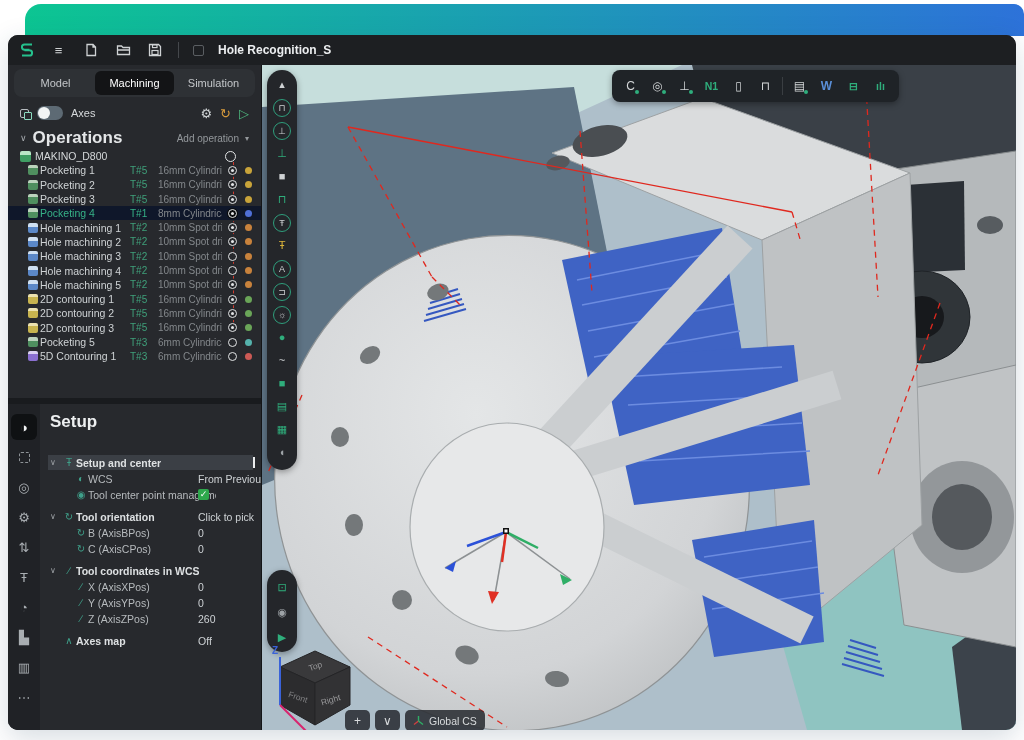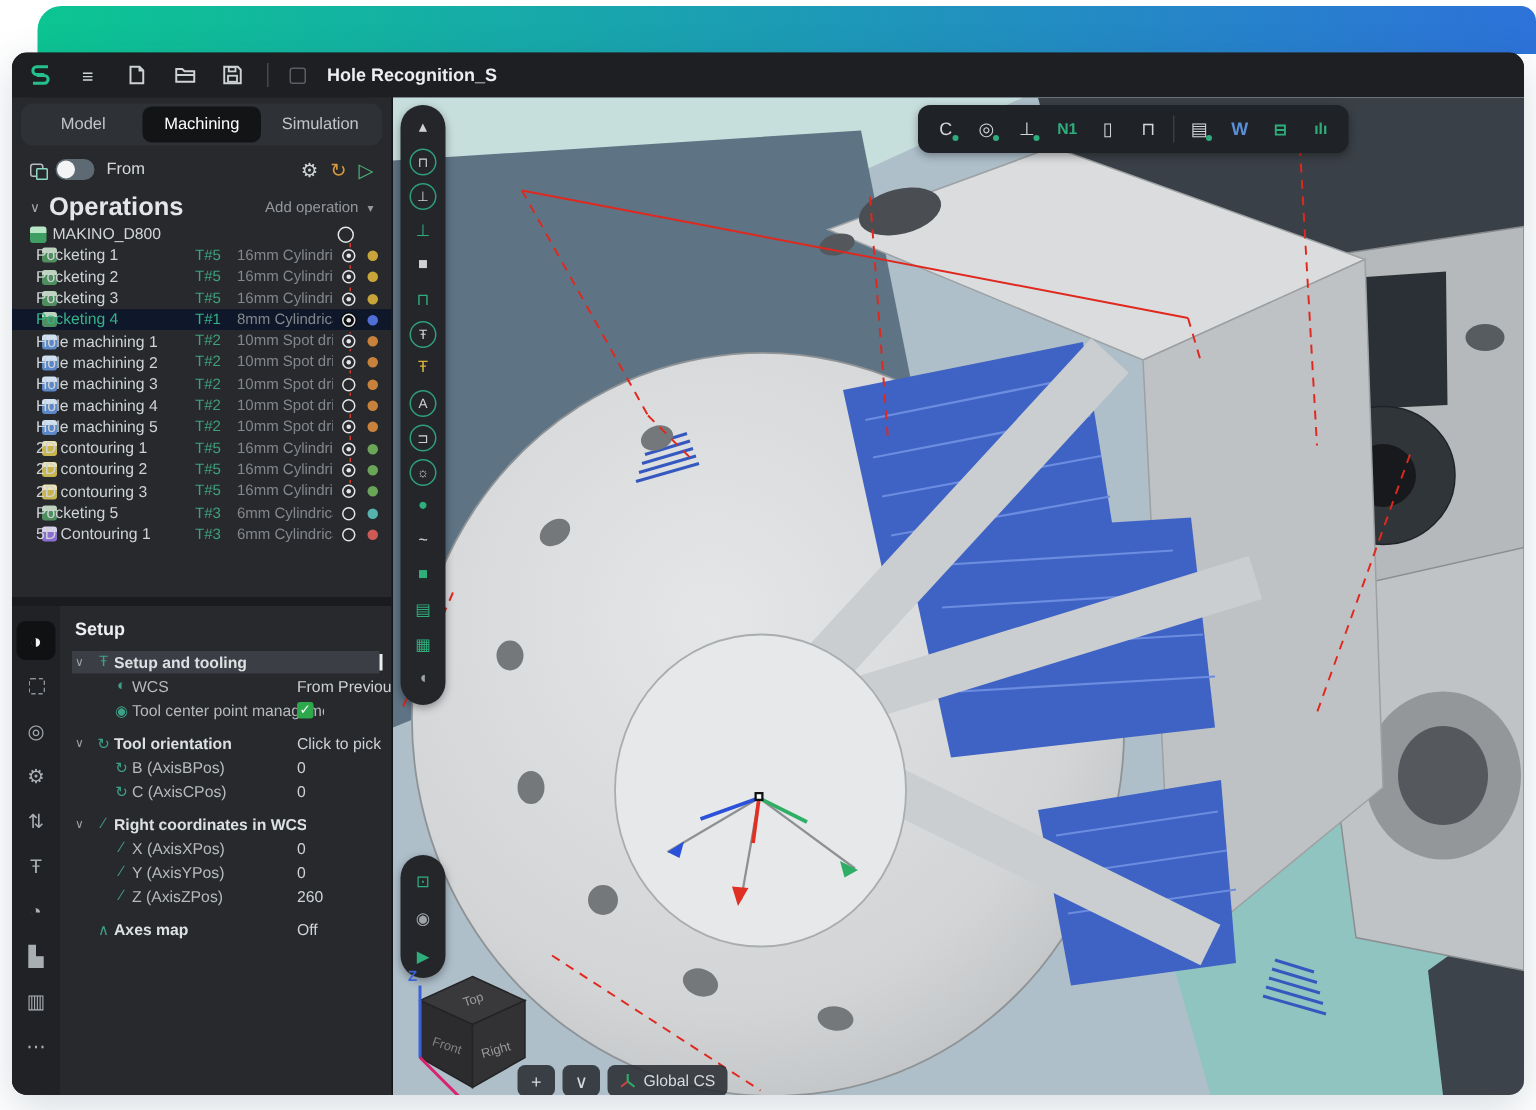"From" span.links-label { text: From -> Axes }
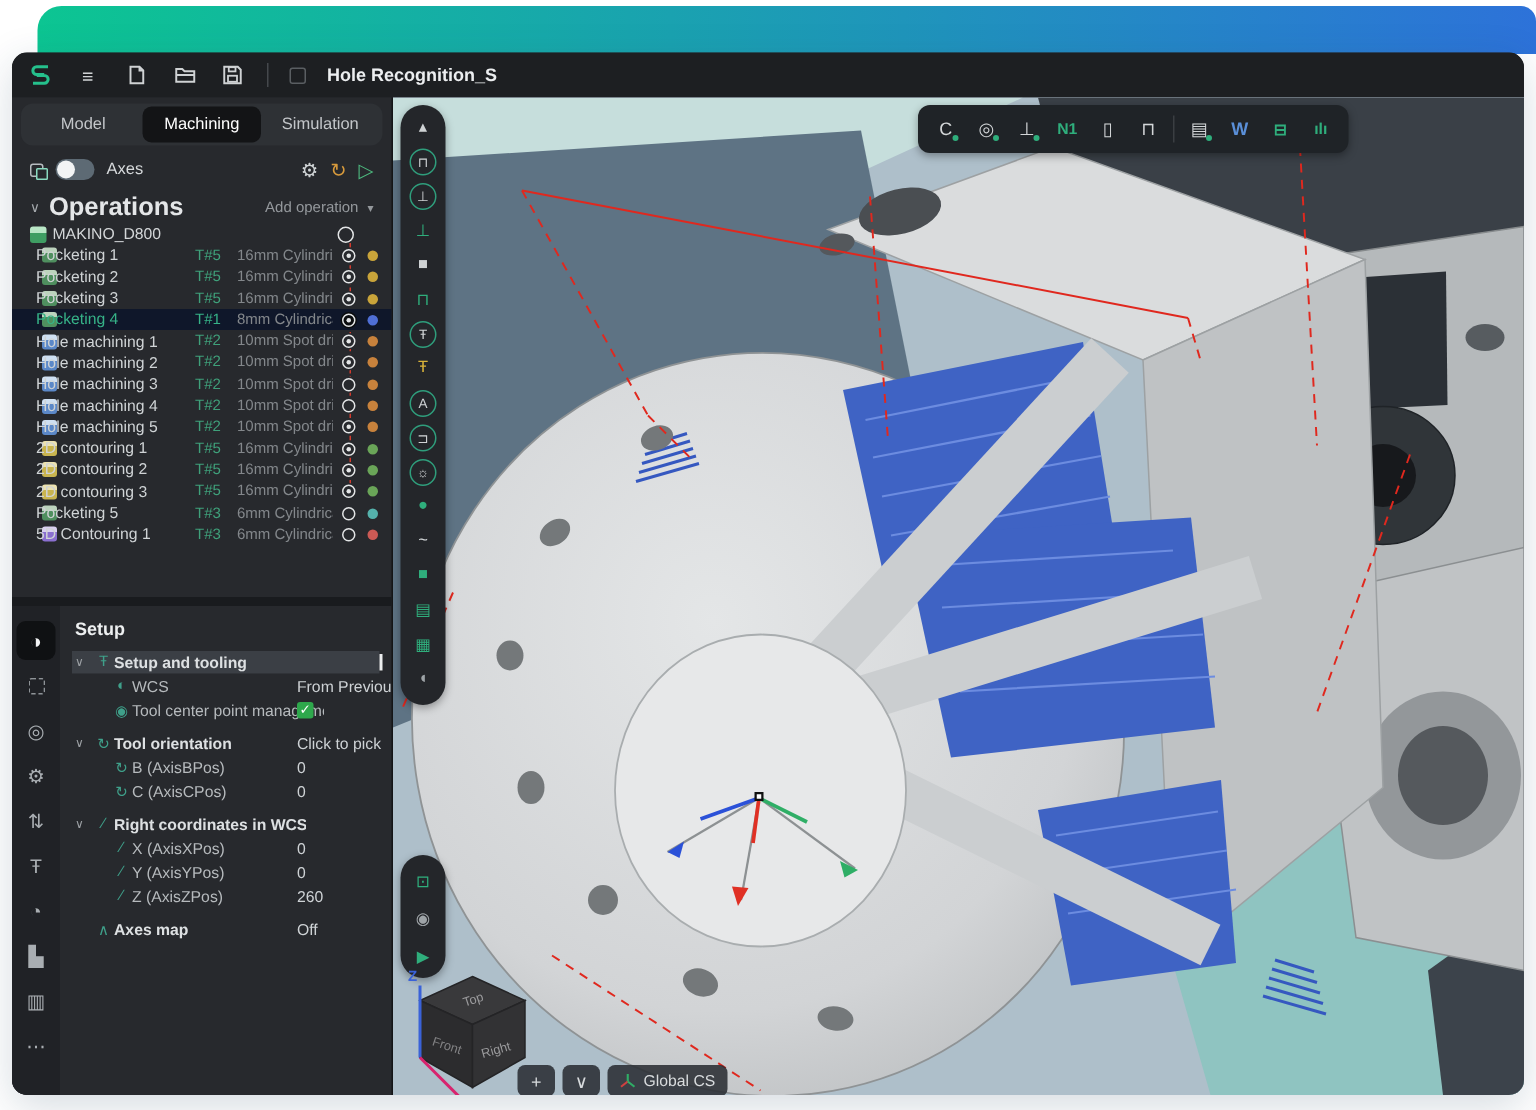"Pocketing 1" .op-name { left: 16px -> 32px }
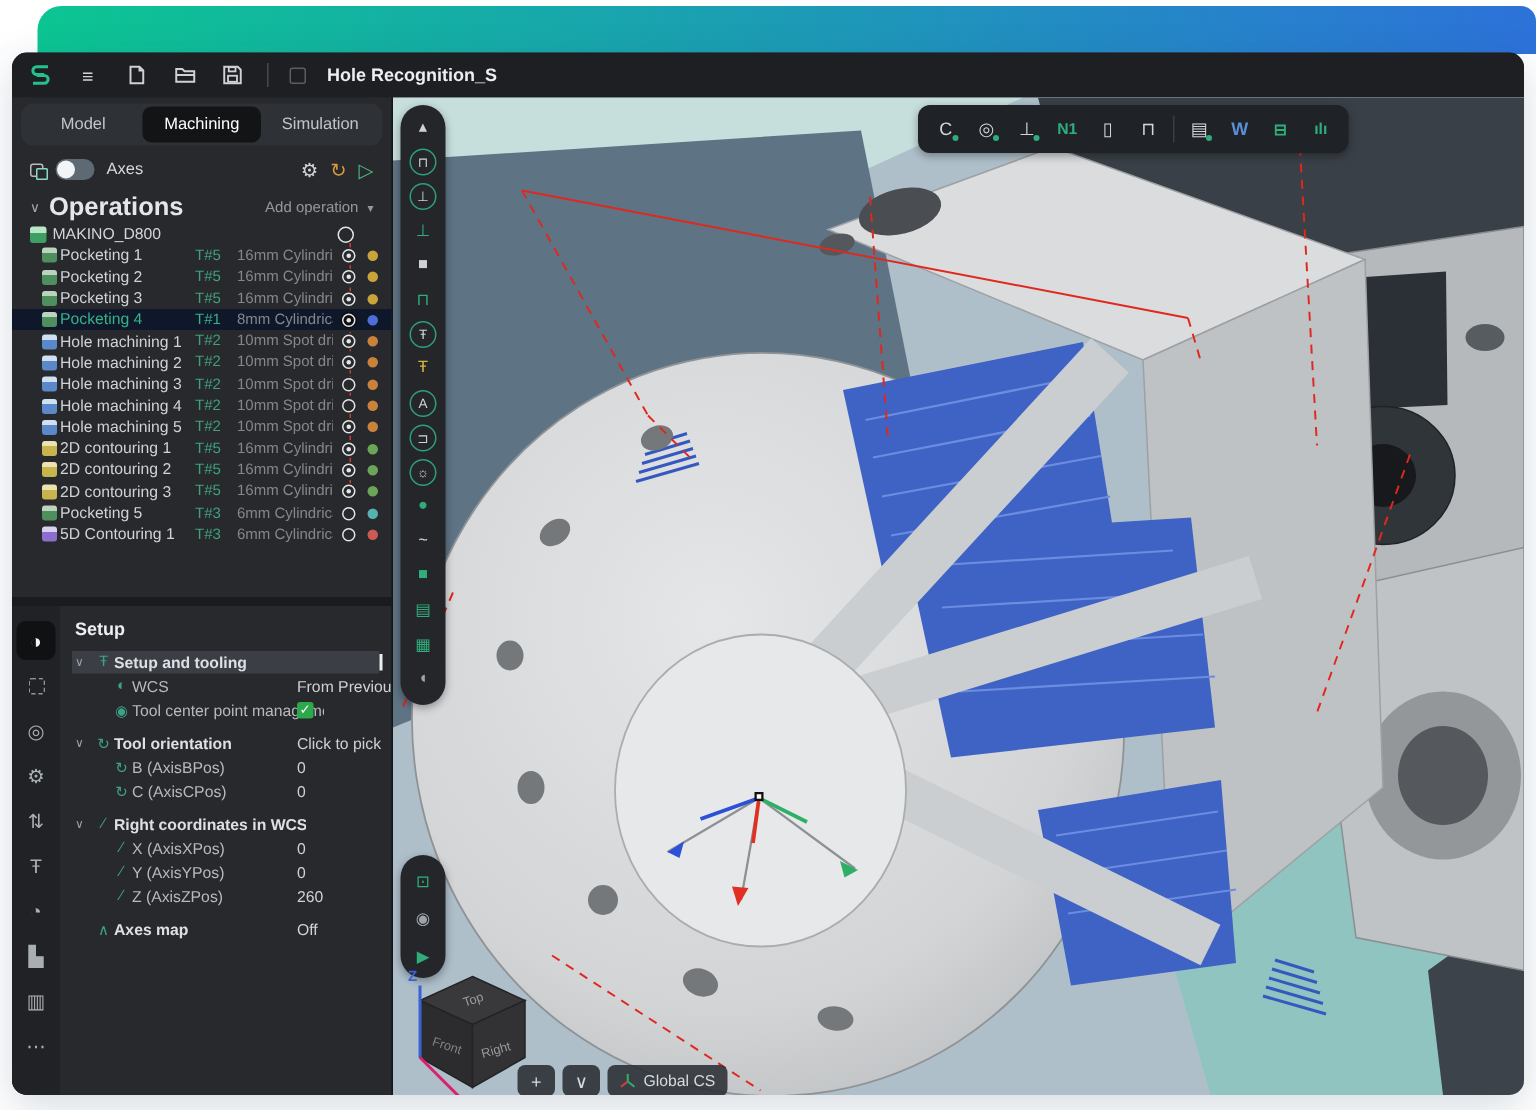"Setup" .setup-title { font-size: 12px -> 17px; margin-bottom: 8px -> 23px }
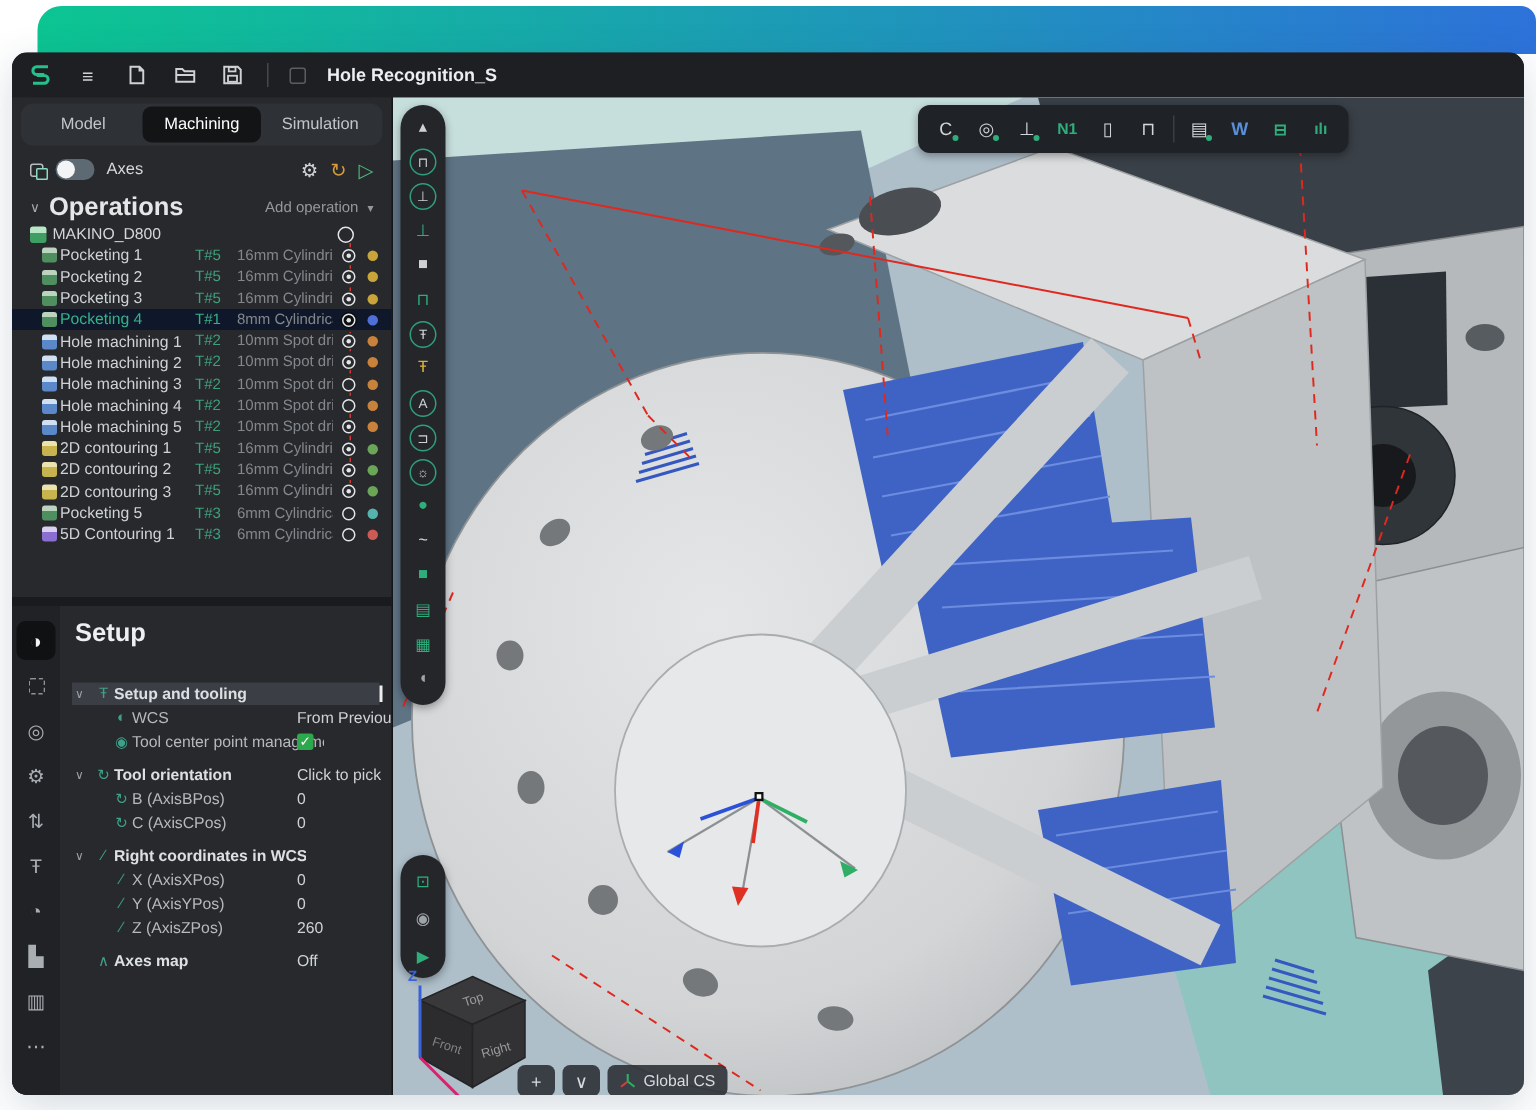"Setup and tooling" span.s-label { text: tooling -> center }
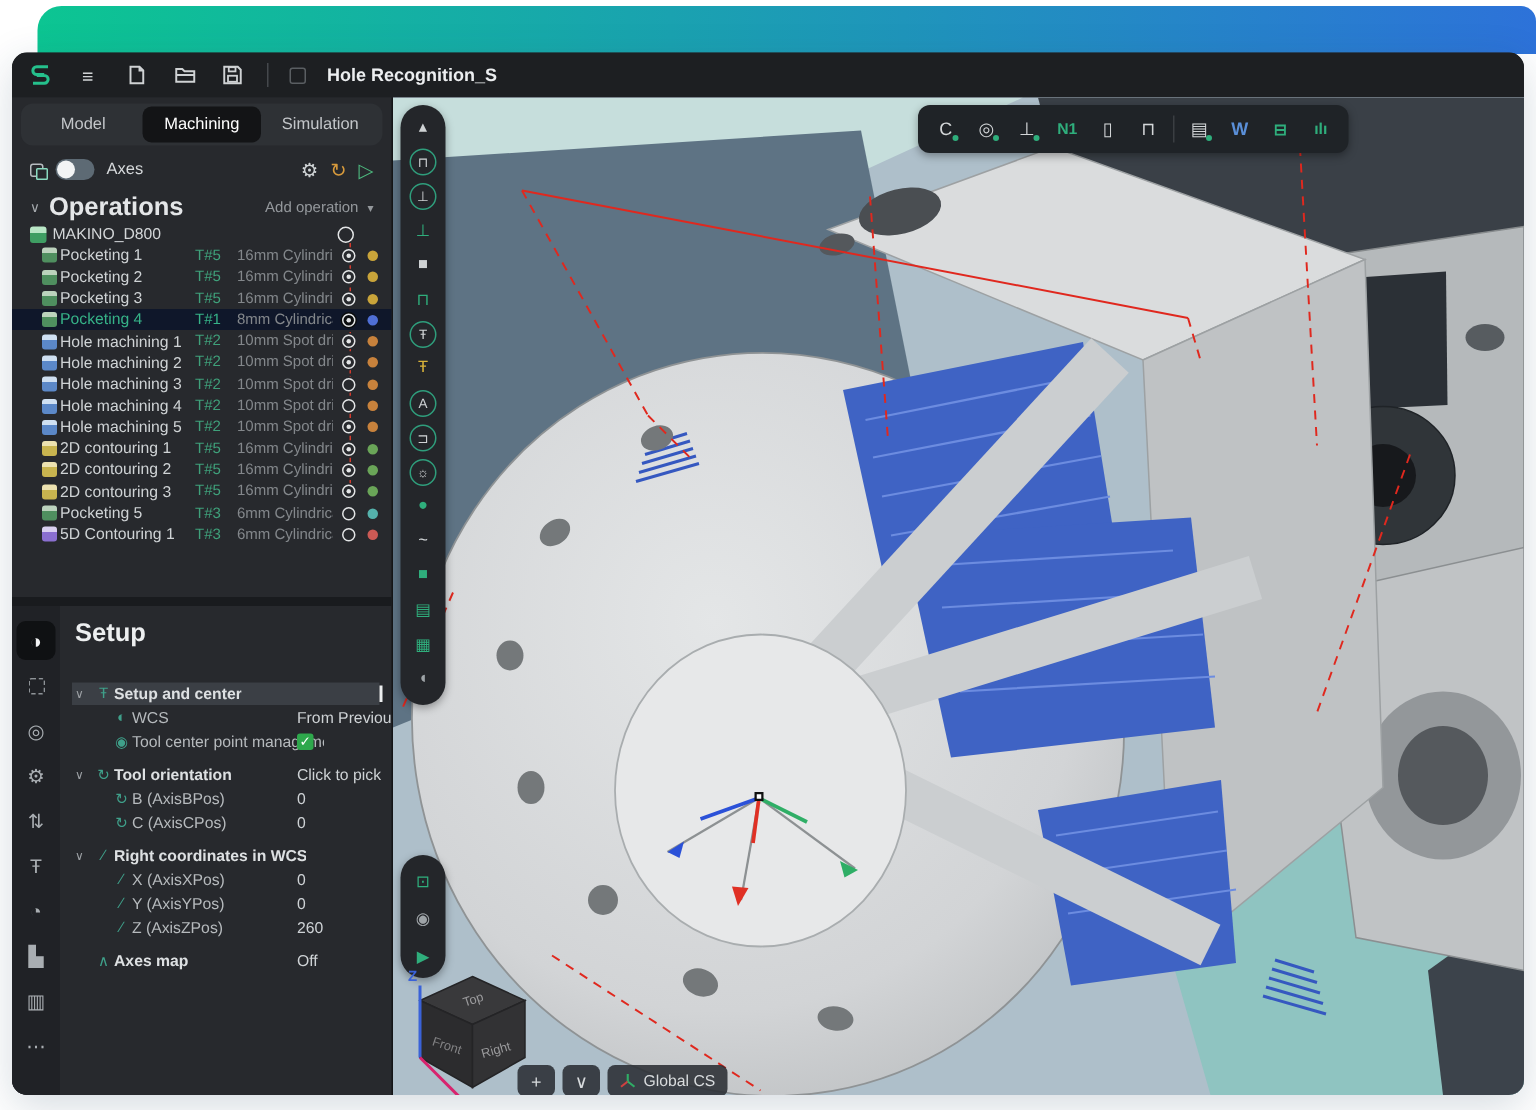"Right coordinates in WCS" span.s-label { text: Right -> Tool }
